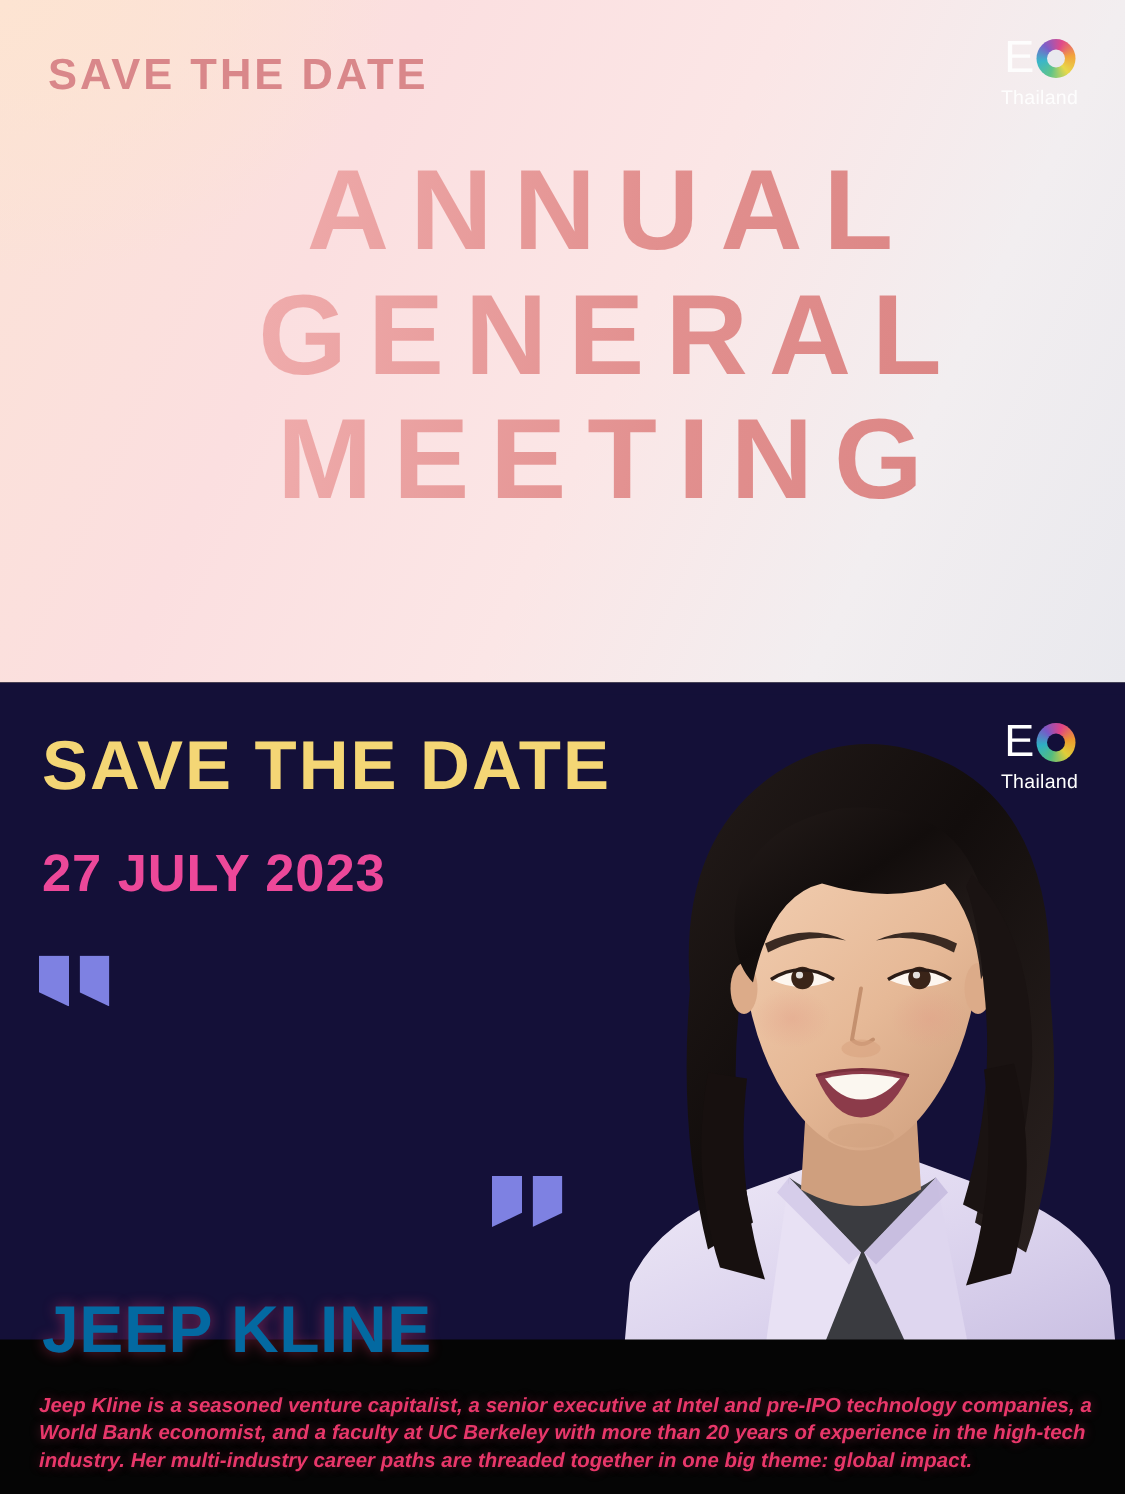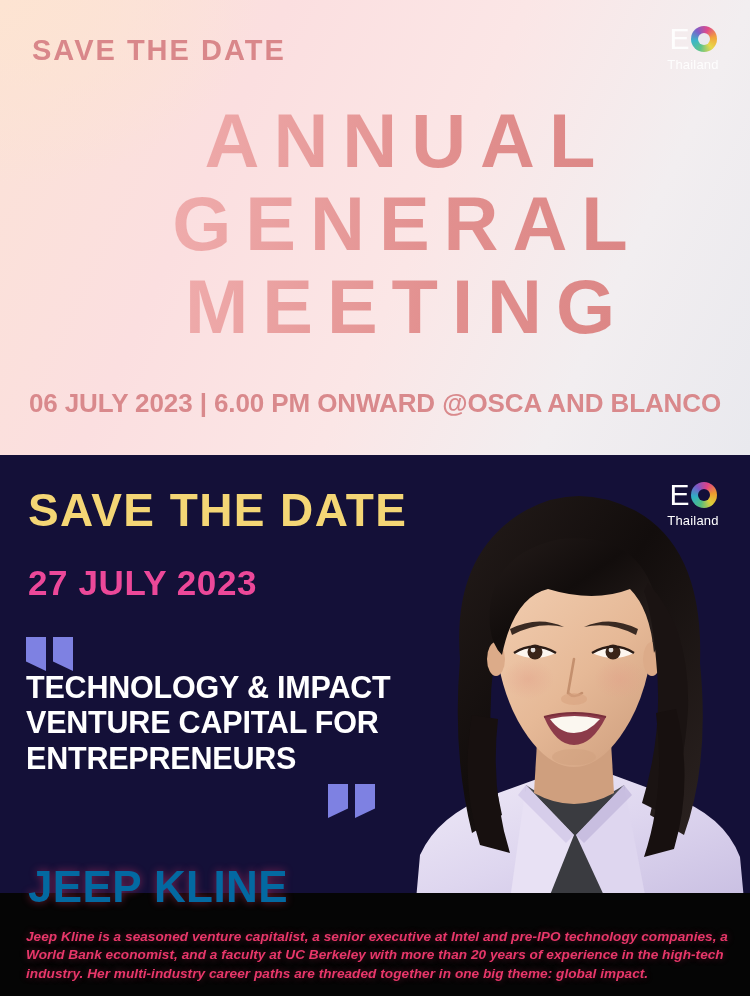"06 JULY 2023 | 6.00" div { html: <div>06 JULY 2023 | 6.00 PM ONWARD @OSCA AND BLANCO</div> -> none }
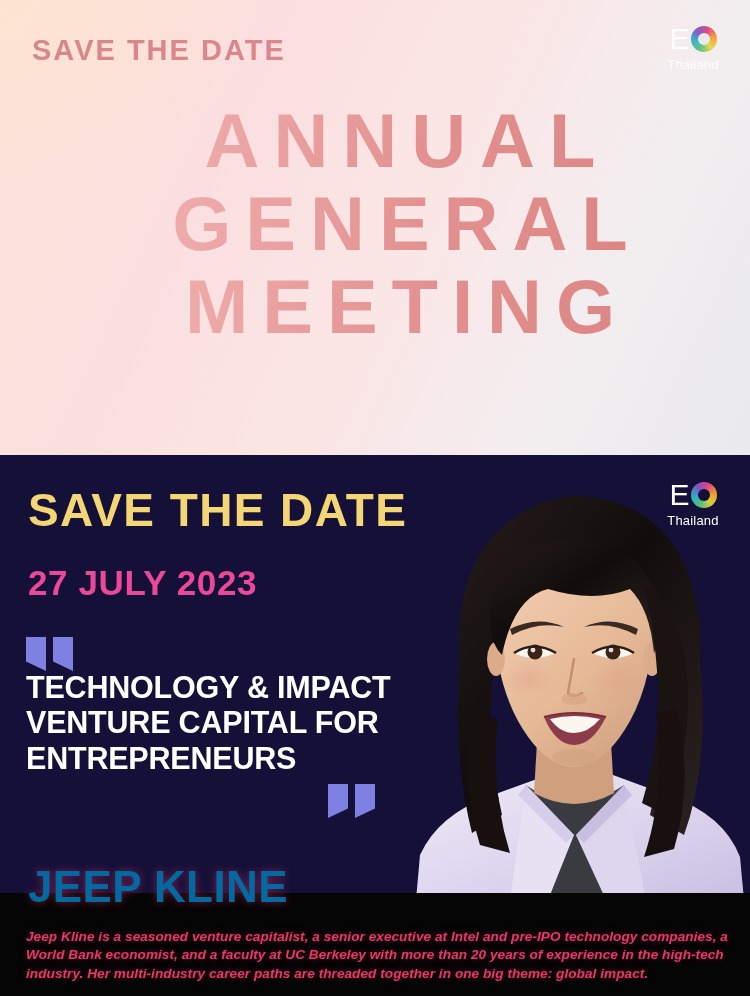"TECHNOLOGY & IMPACT" div { html: <div> <span>TECHNOLOGY &amp; IMPACT</span> <span>VENTURE CAPITAL FOR</span> <span>ENTREPRENEURS</span> </div> -> none }
